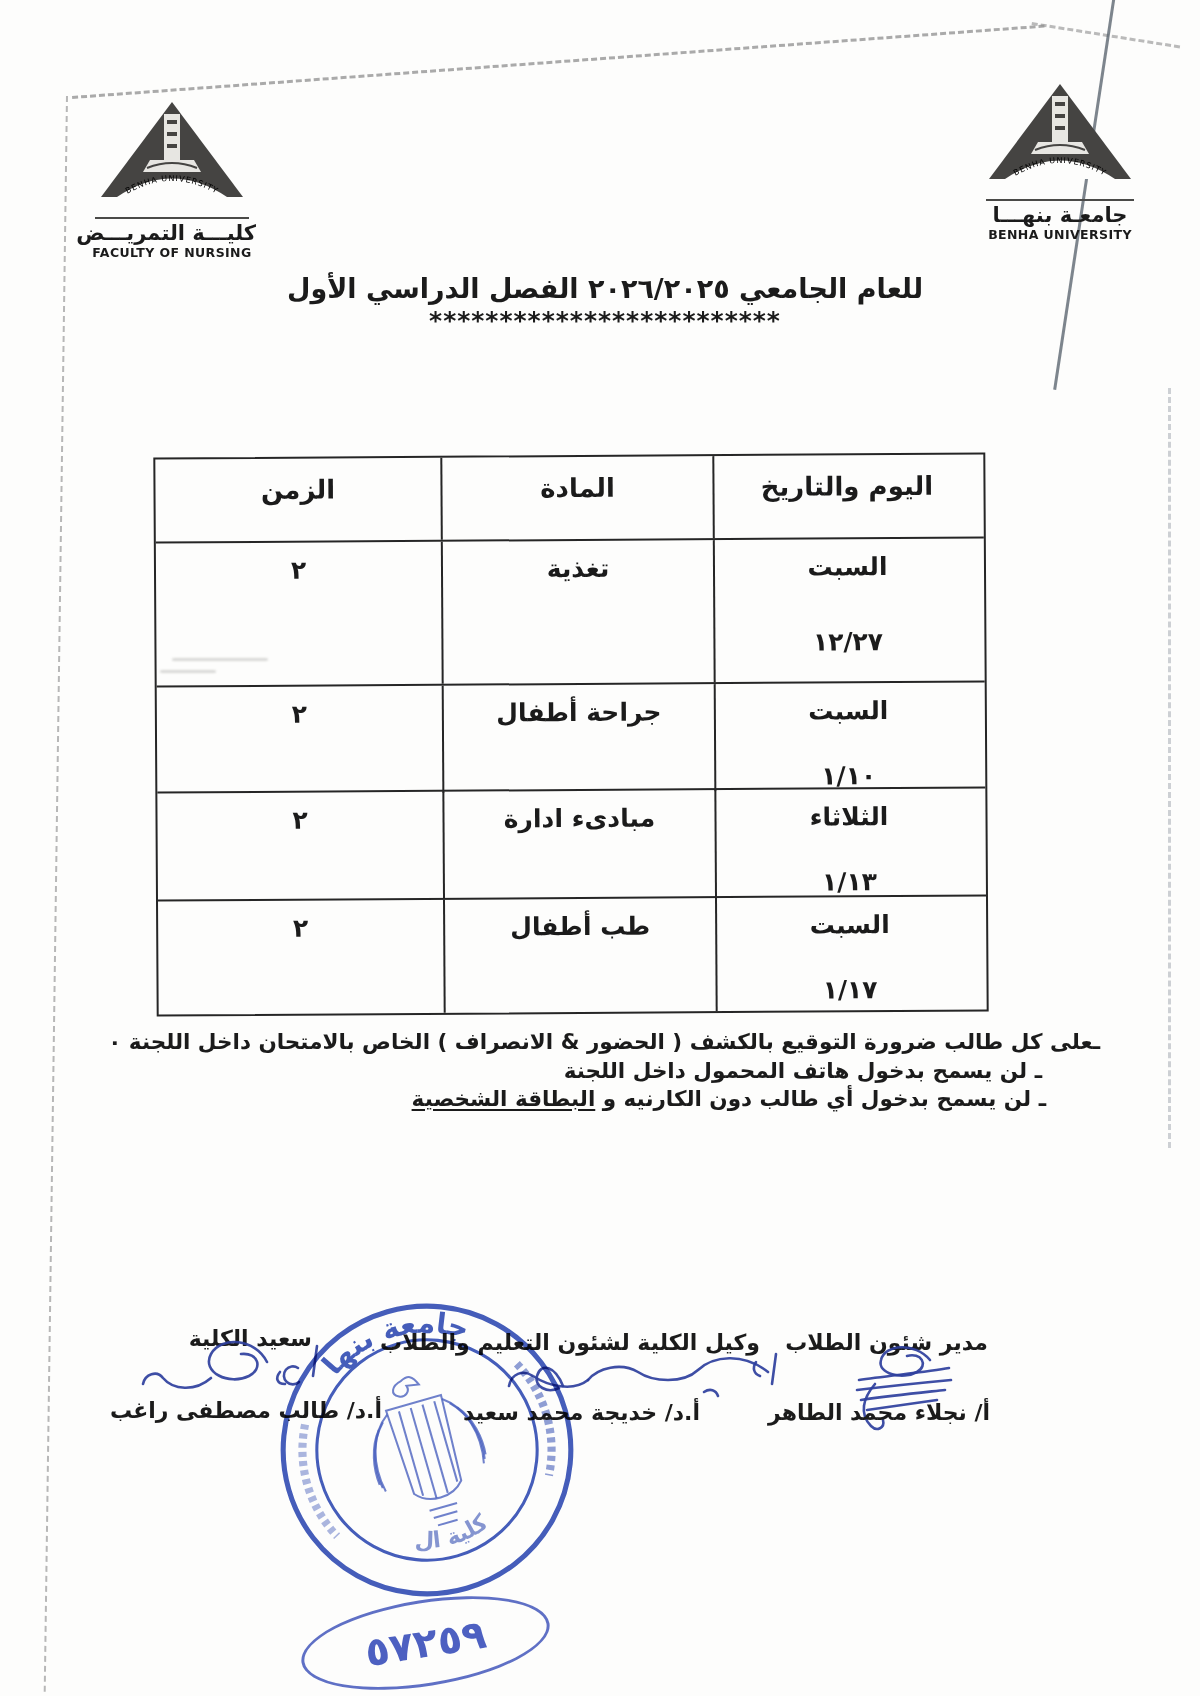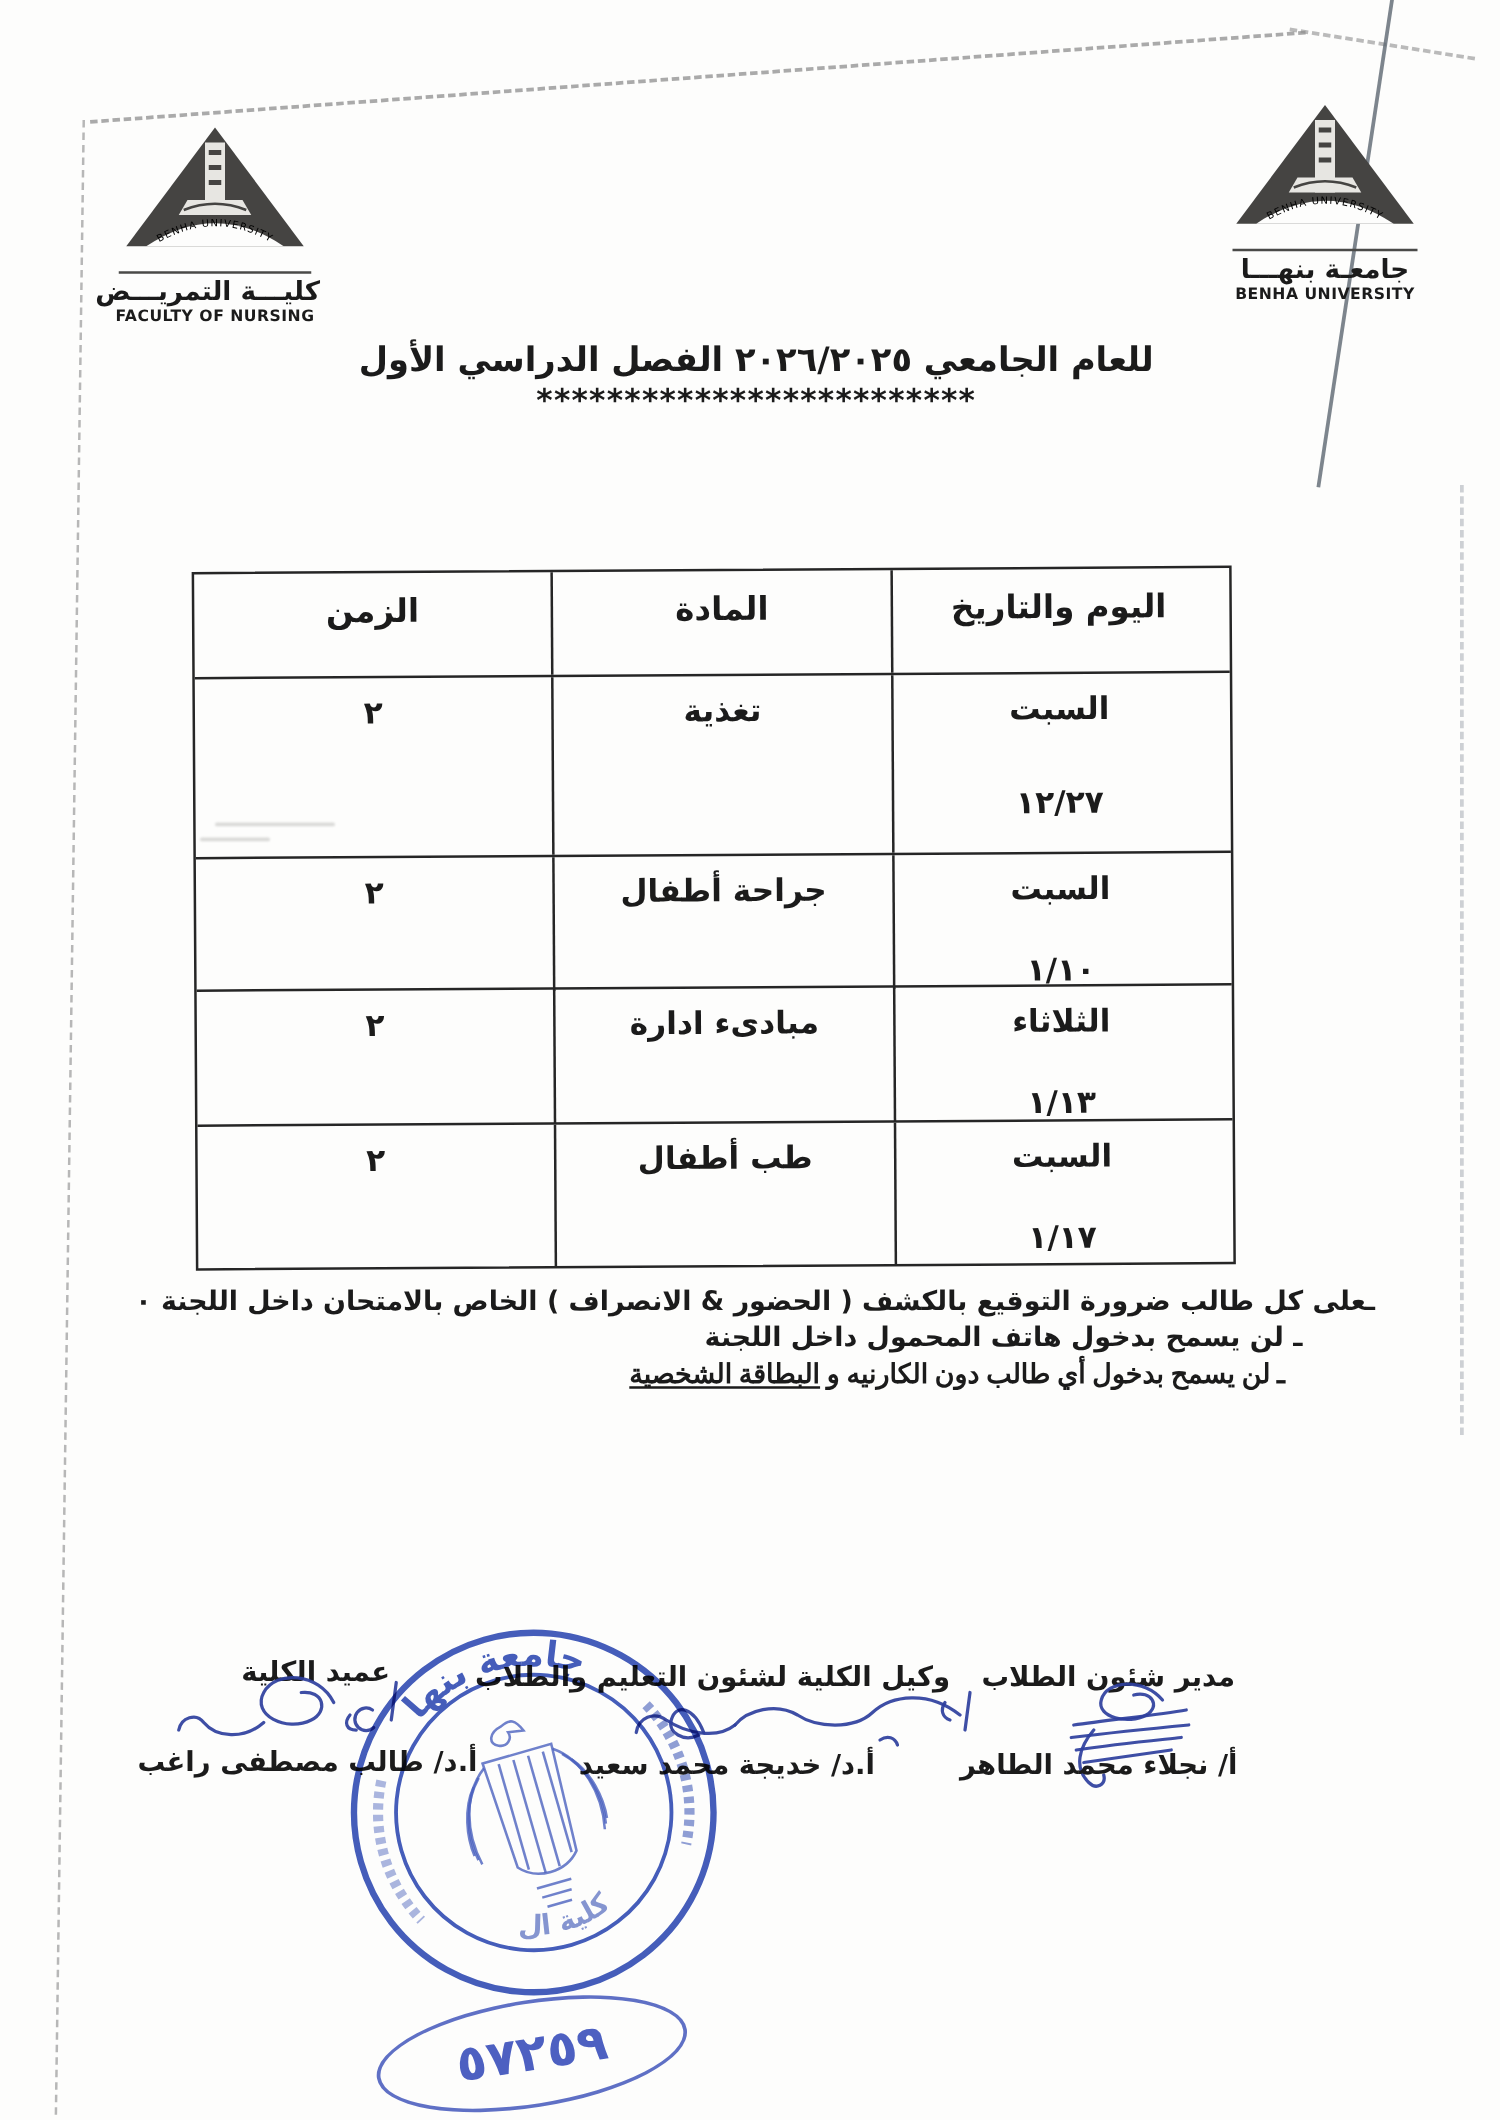"ـ لن يسمح بدخول أي" .n4 { font-family: Liberation Serif, serif -> none; margin-right: 72px -> 54px }
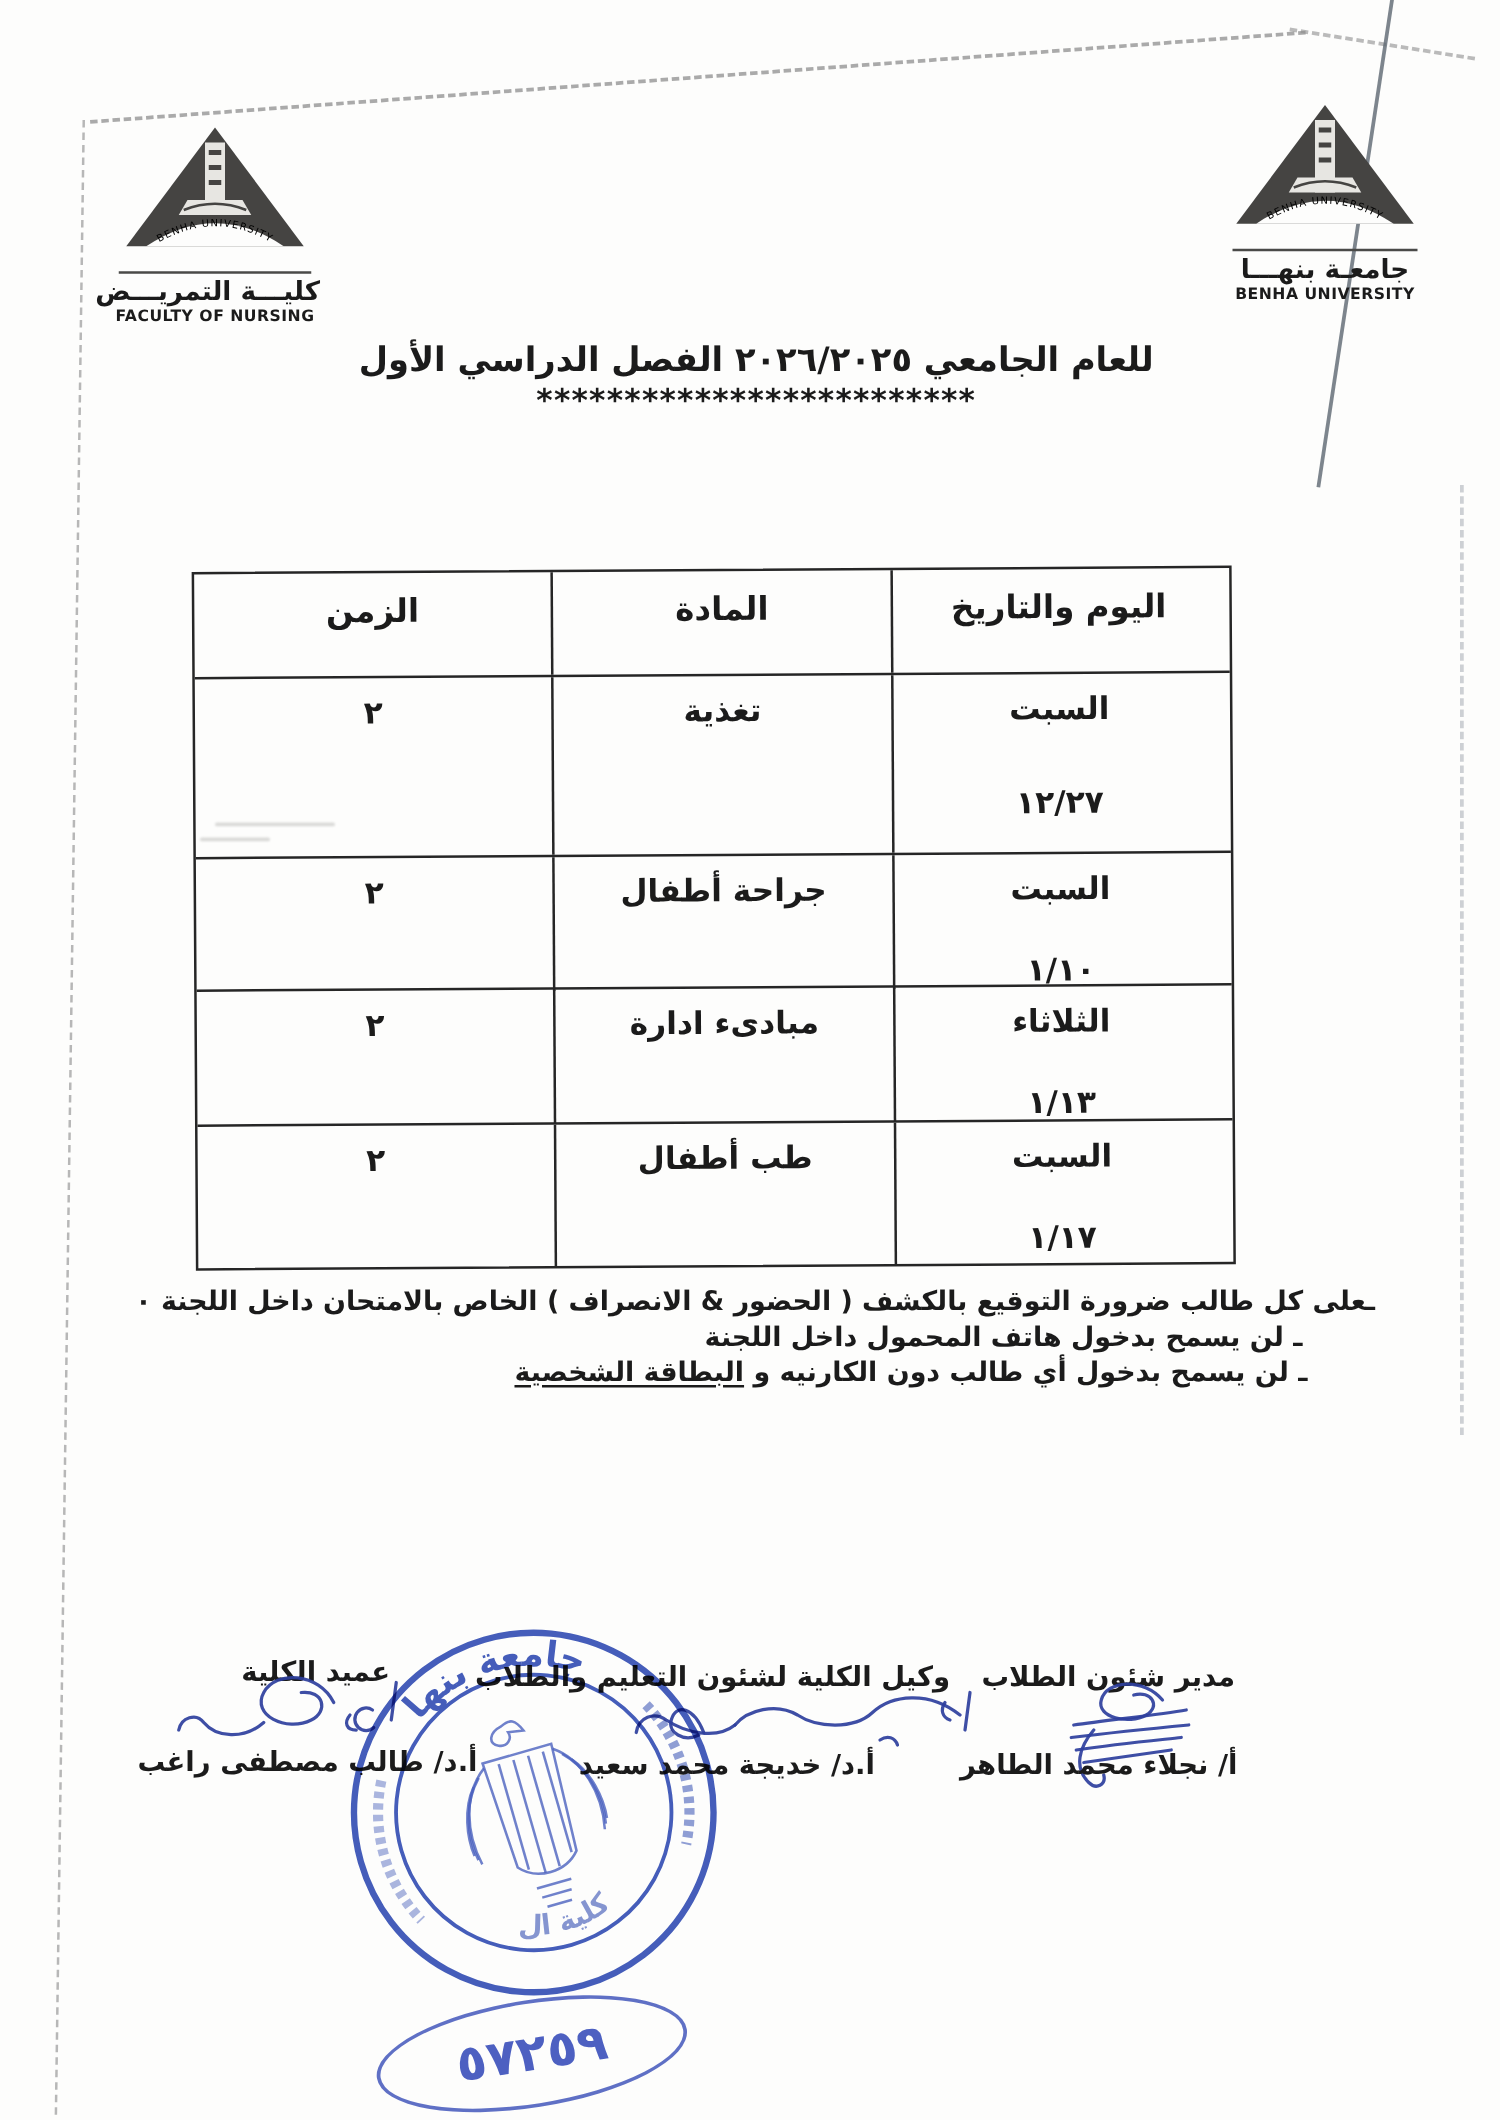"عميد الكلية" div.sigtitle { text: عميد -> سعيد }
